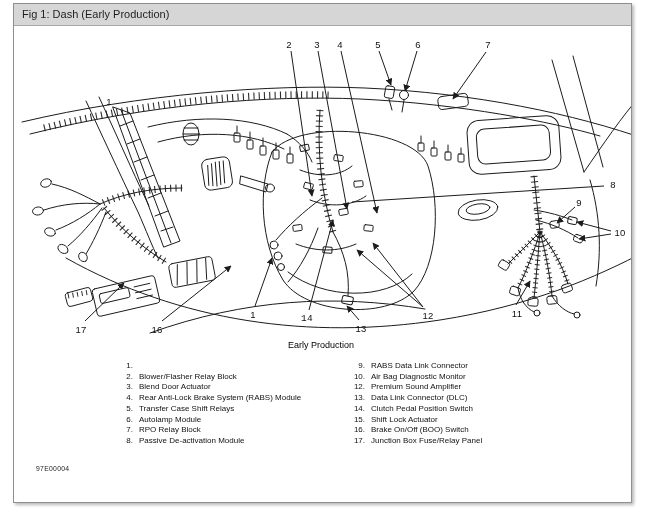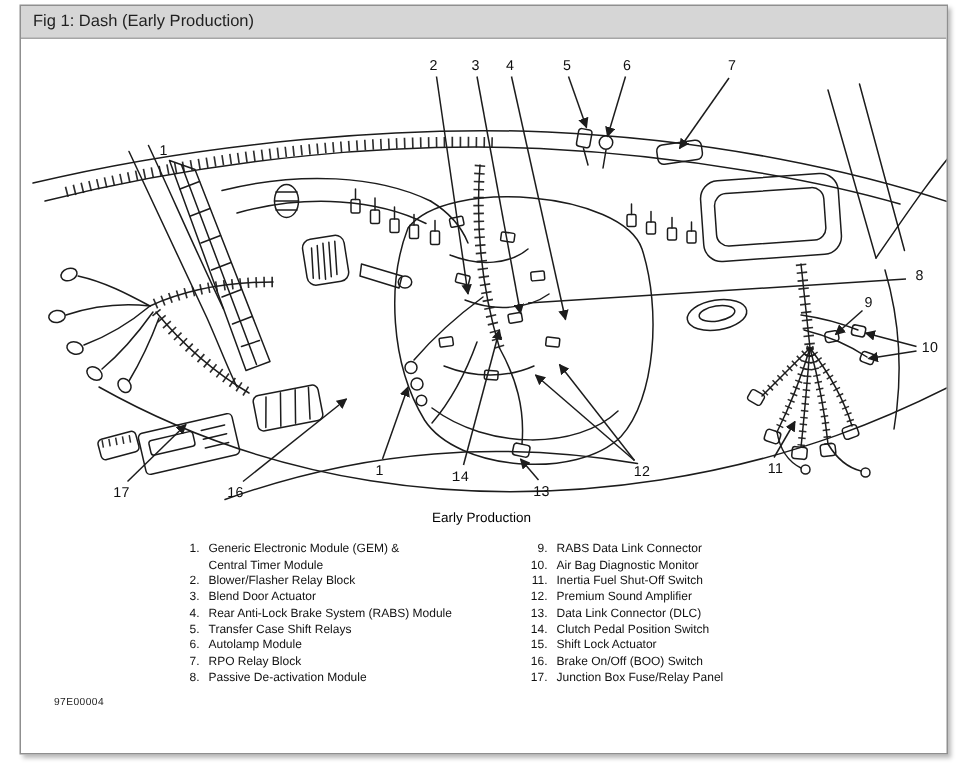"Generic Electronic Module (GEM) &" span.legend-label { html: <span>Generic Electronic Module (GEM) &amp; Central Timer Module</span> -> none }
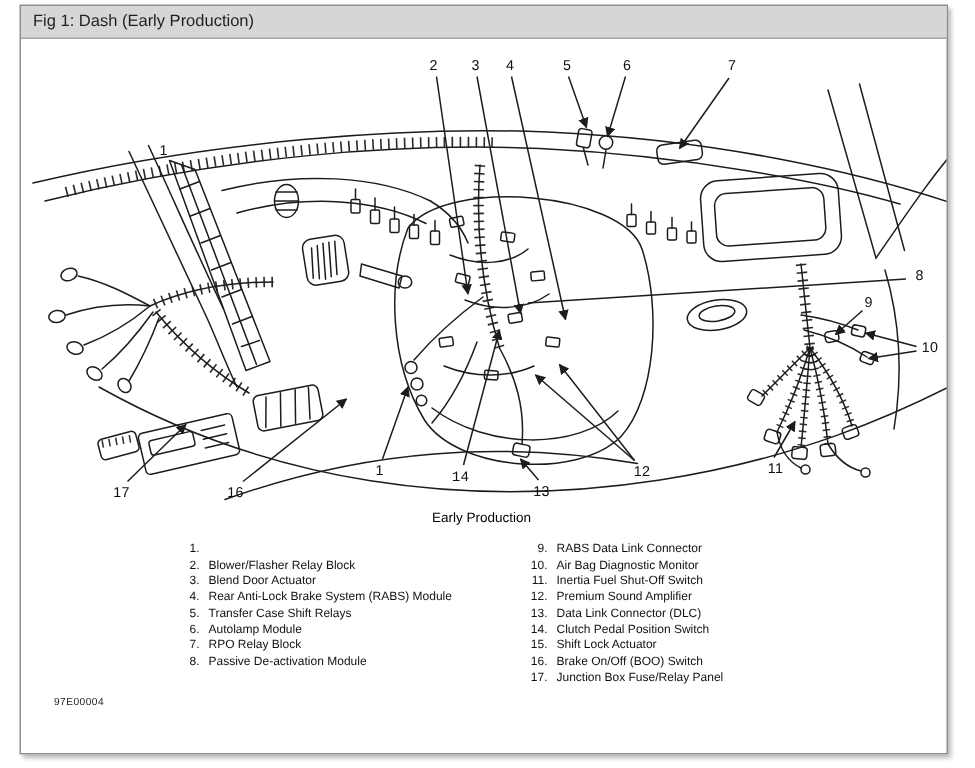"11." div.legend-row { html: <div> <span>11.</span> <span>Inertia Fuel Shut-Off Switch</span> </div> -> none }
